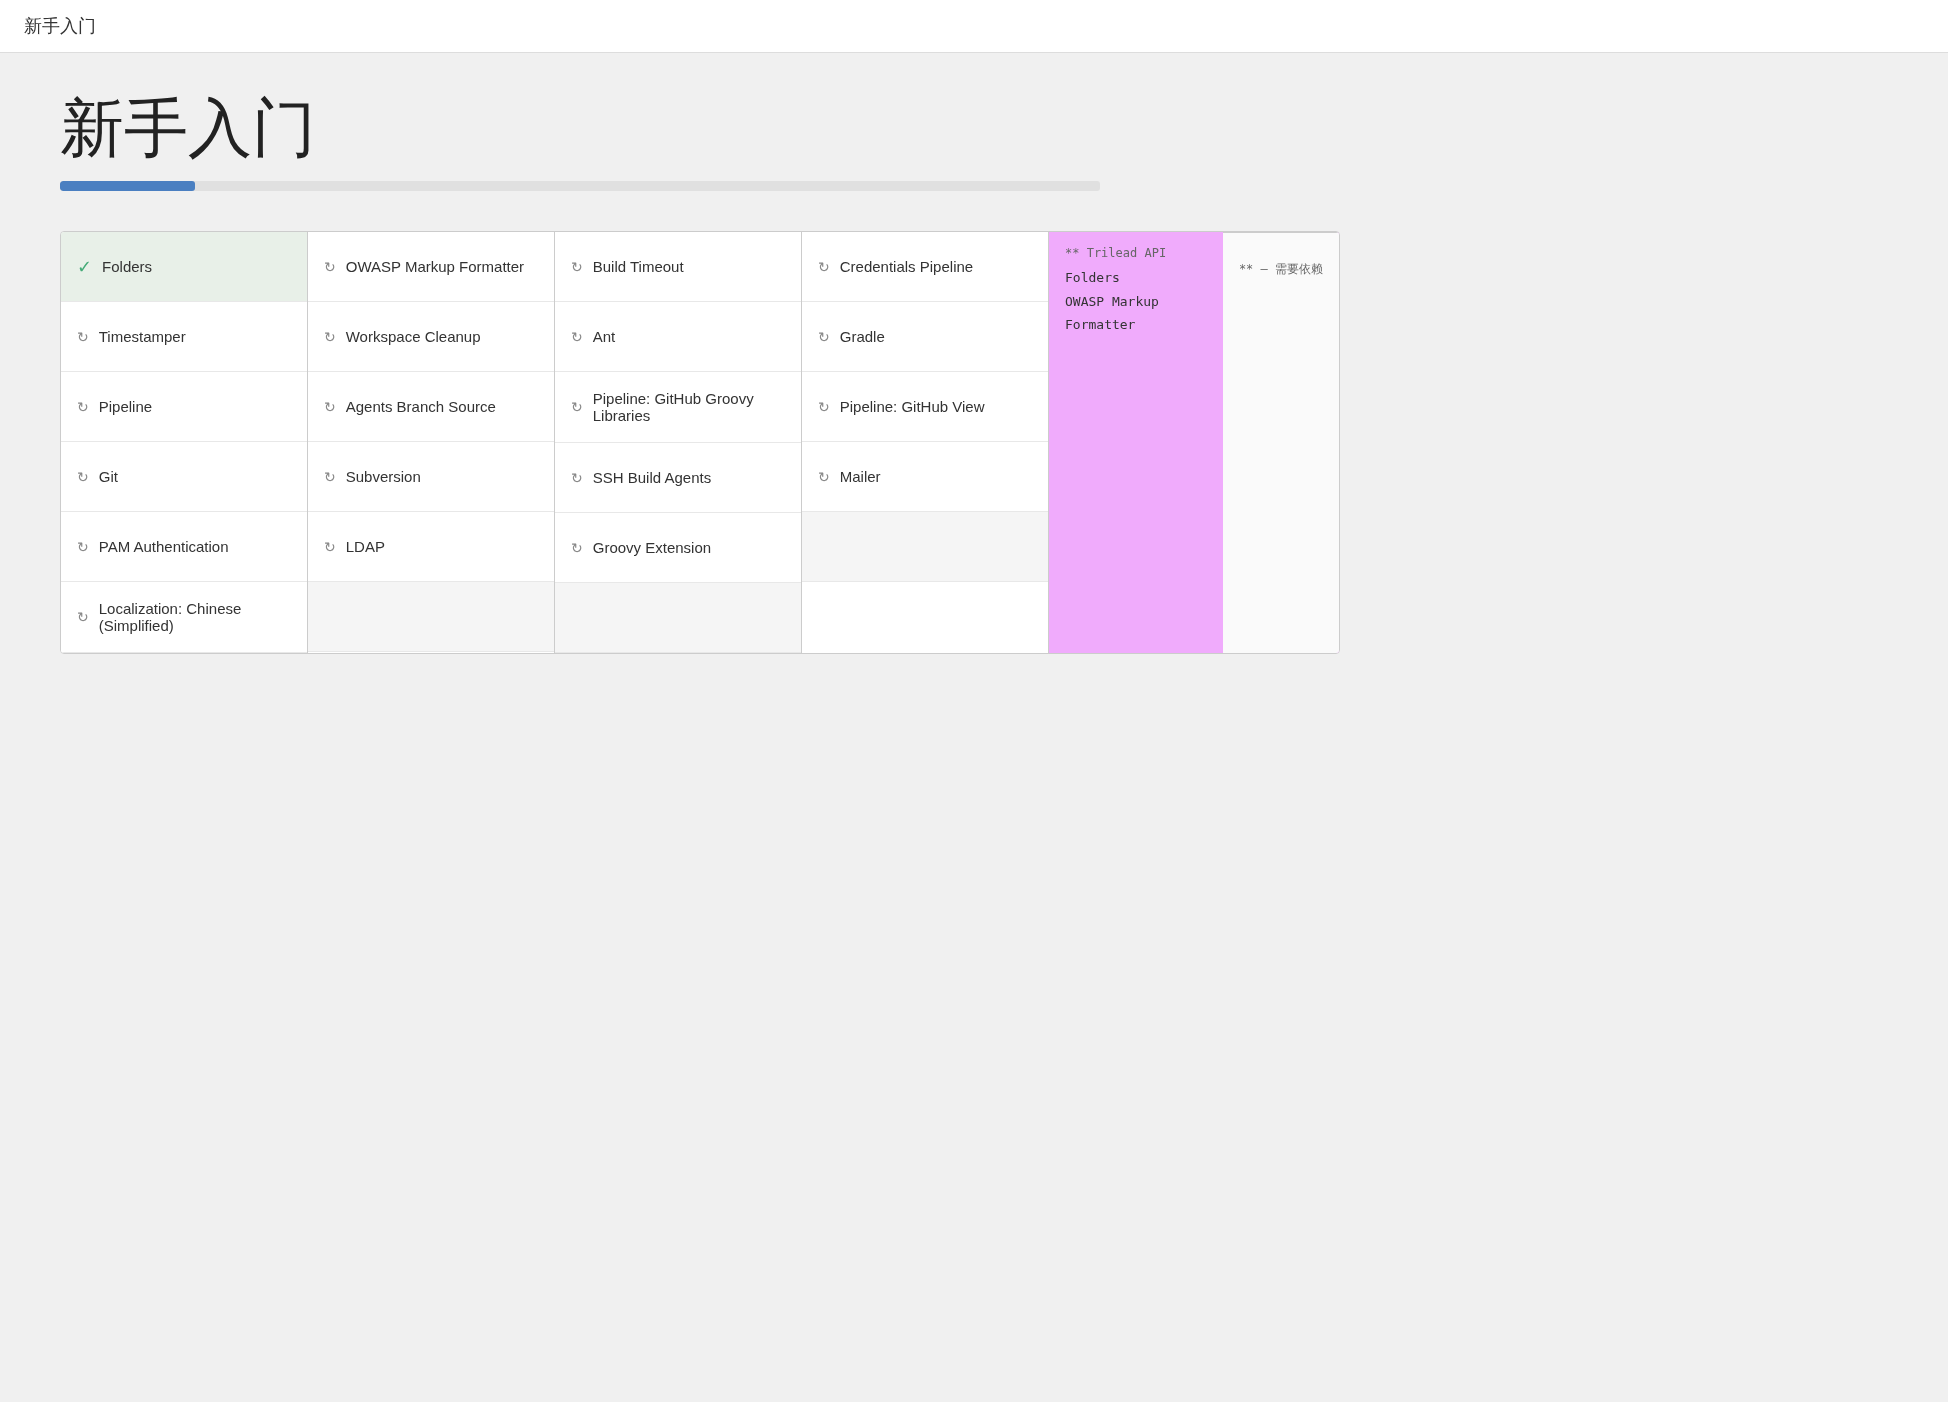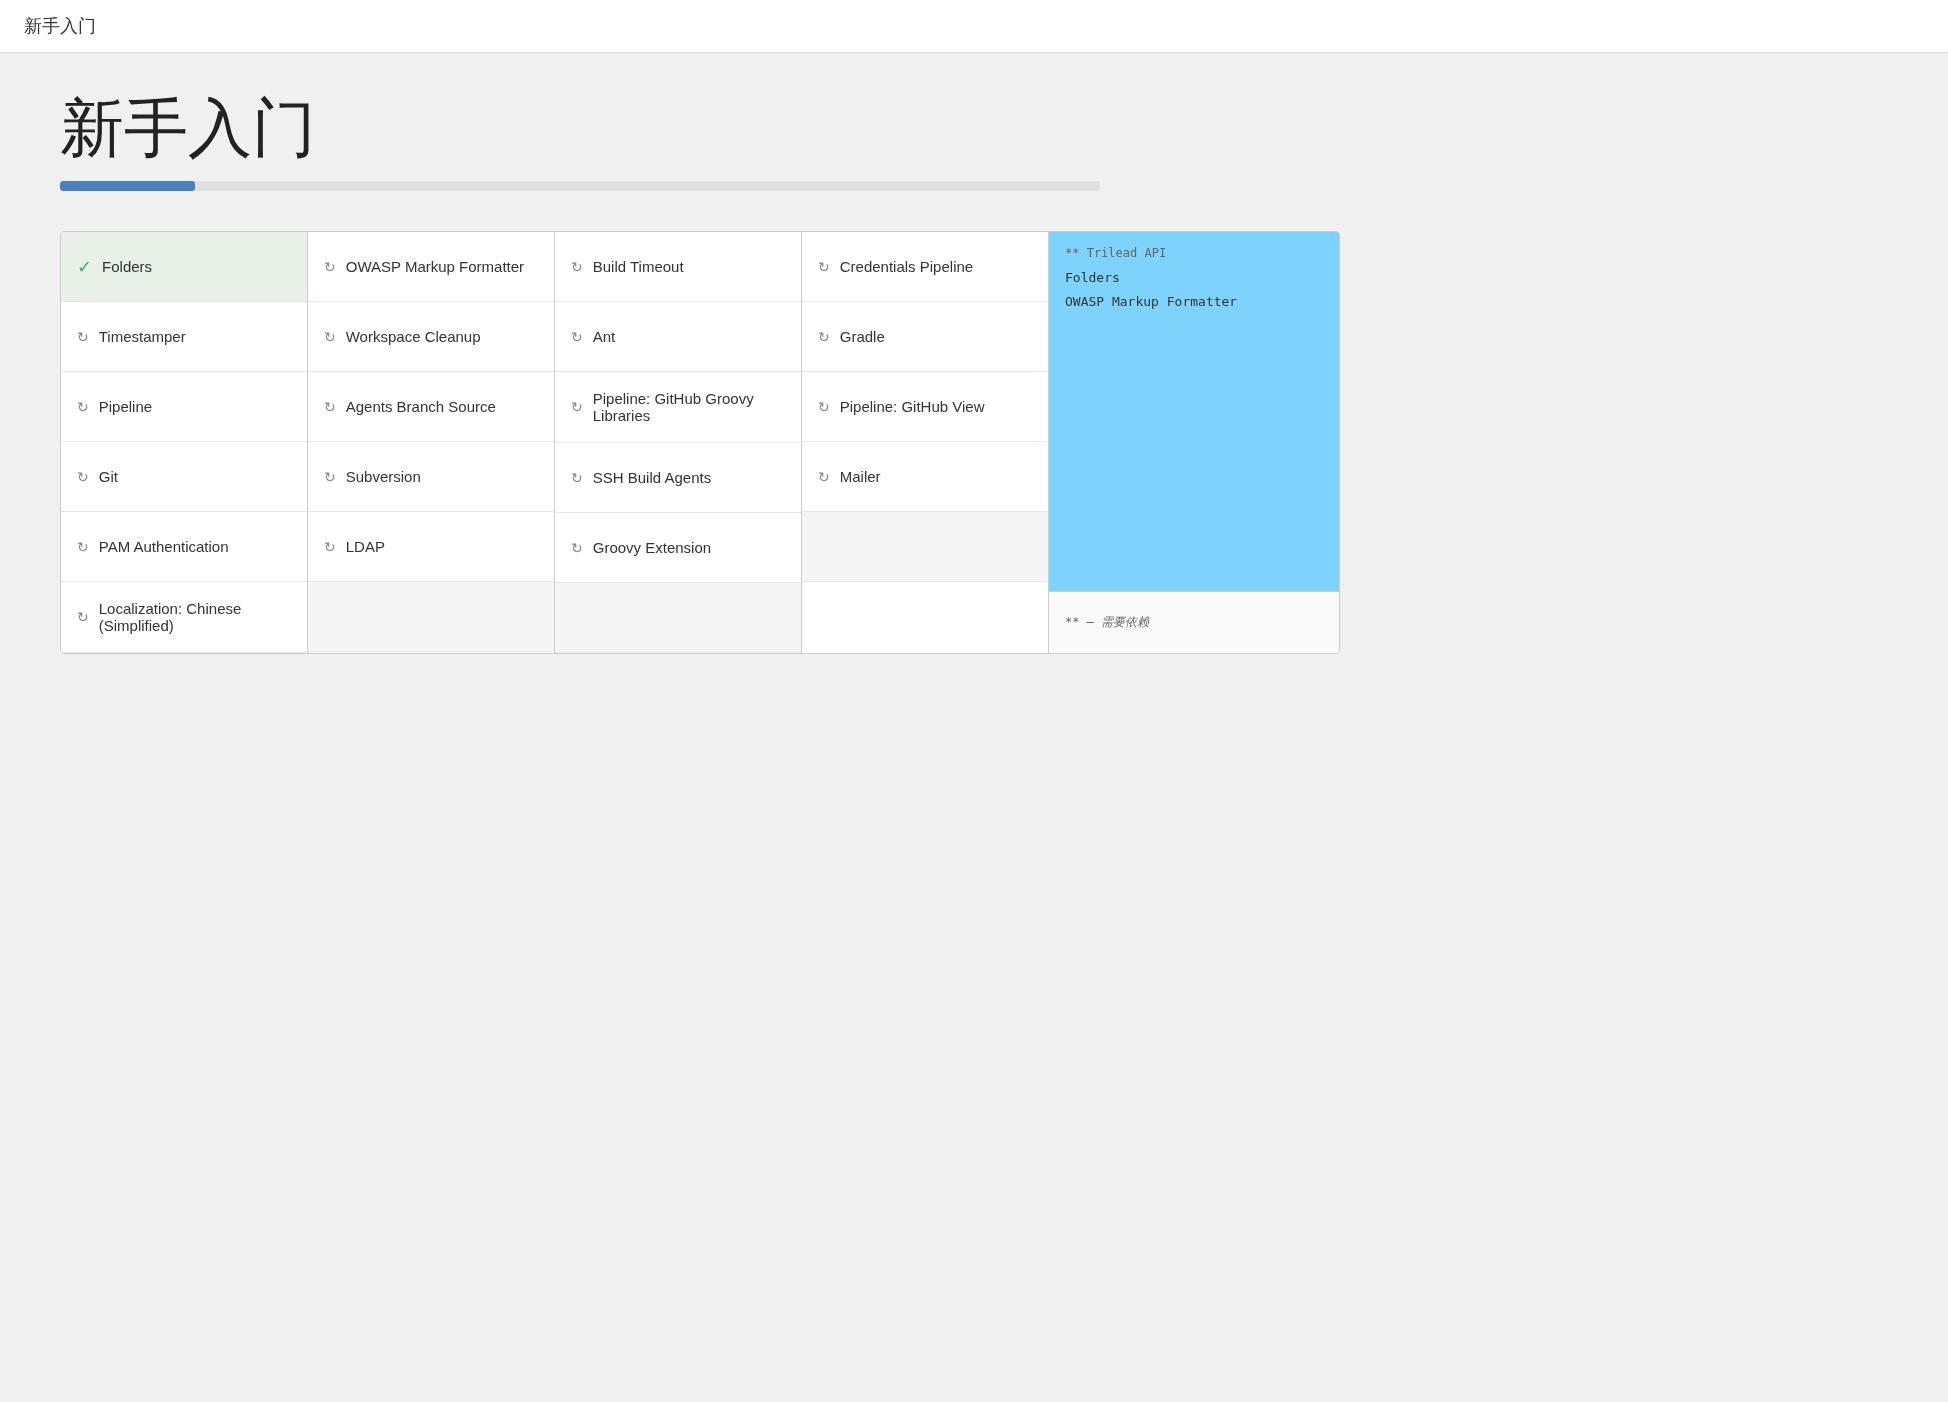"** Trilead API" .side-panel { background: #7dd3fc -> #f0abfc; flex-direction: column -> none }
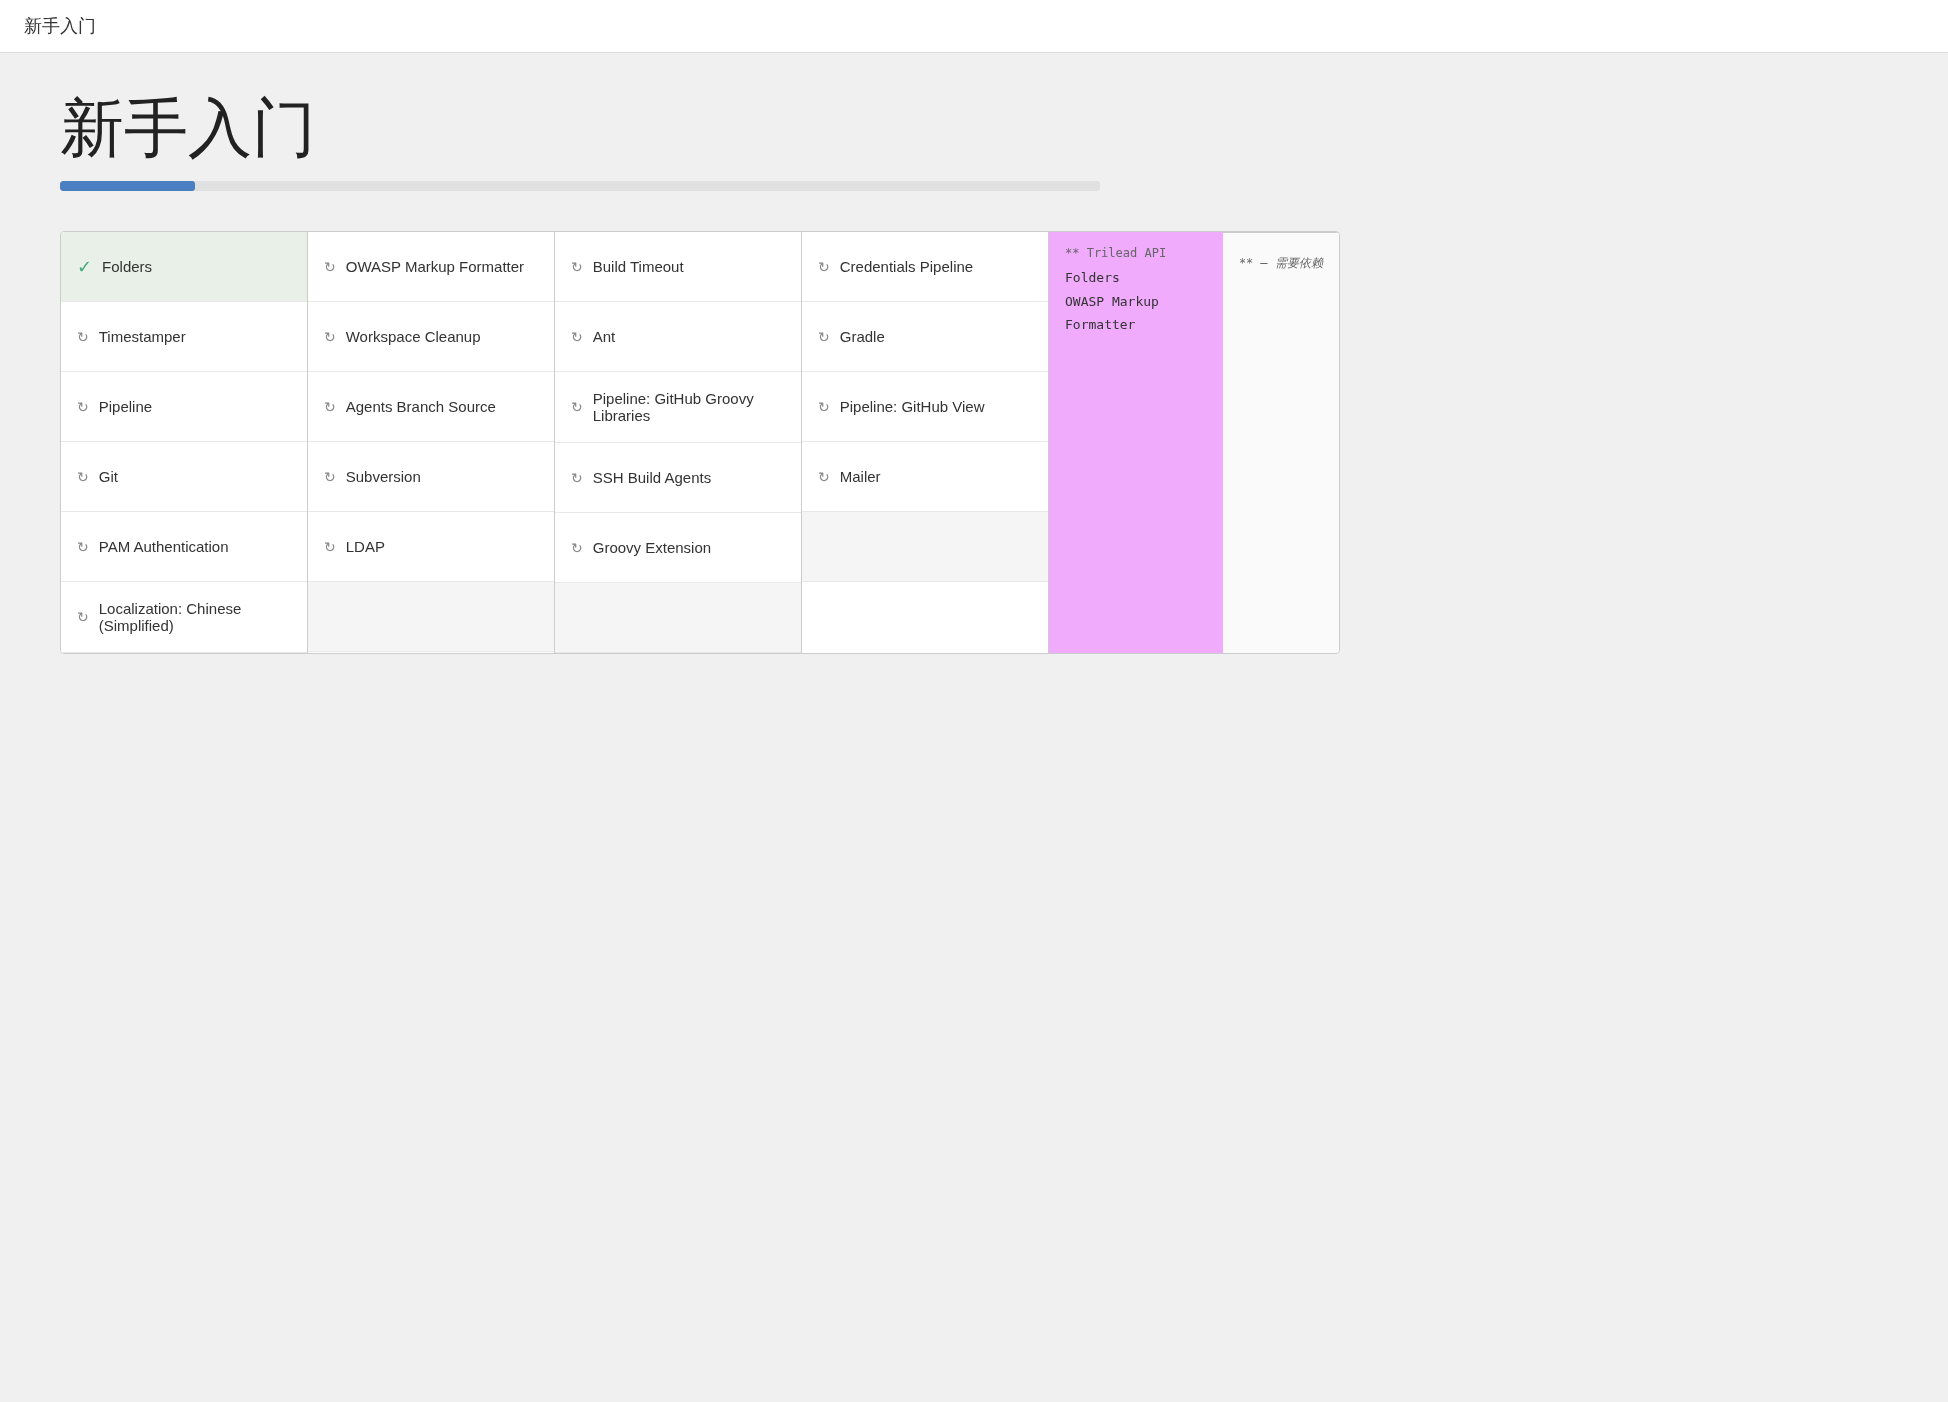"** – 需要依赖" .side-panel-footer { font-style: italic -> none; padding: 22px 16px -> 28px 16px }
